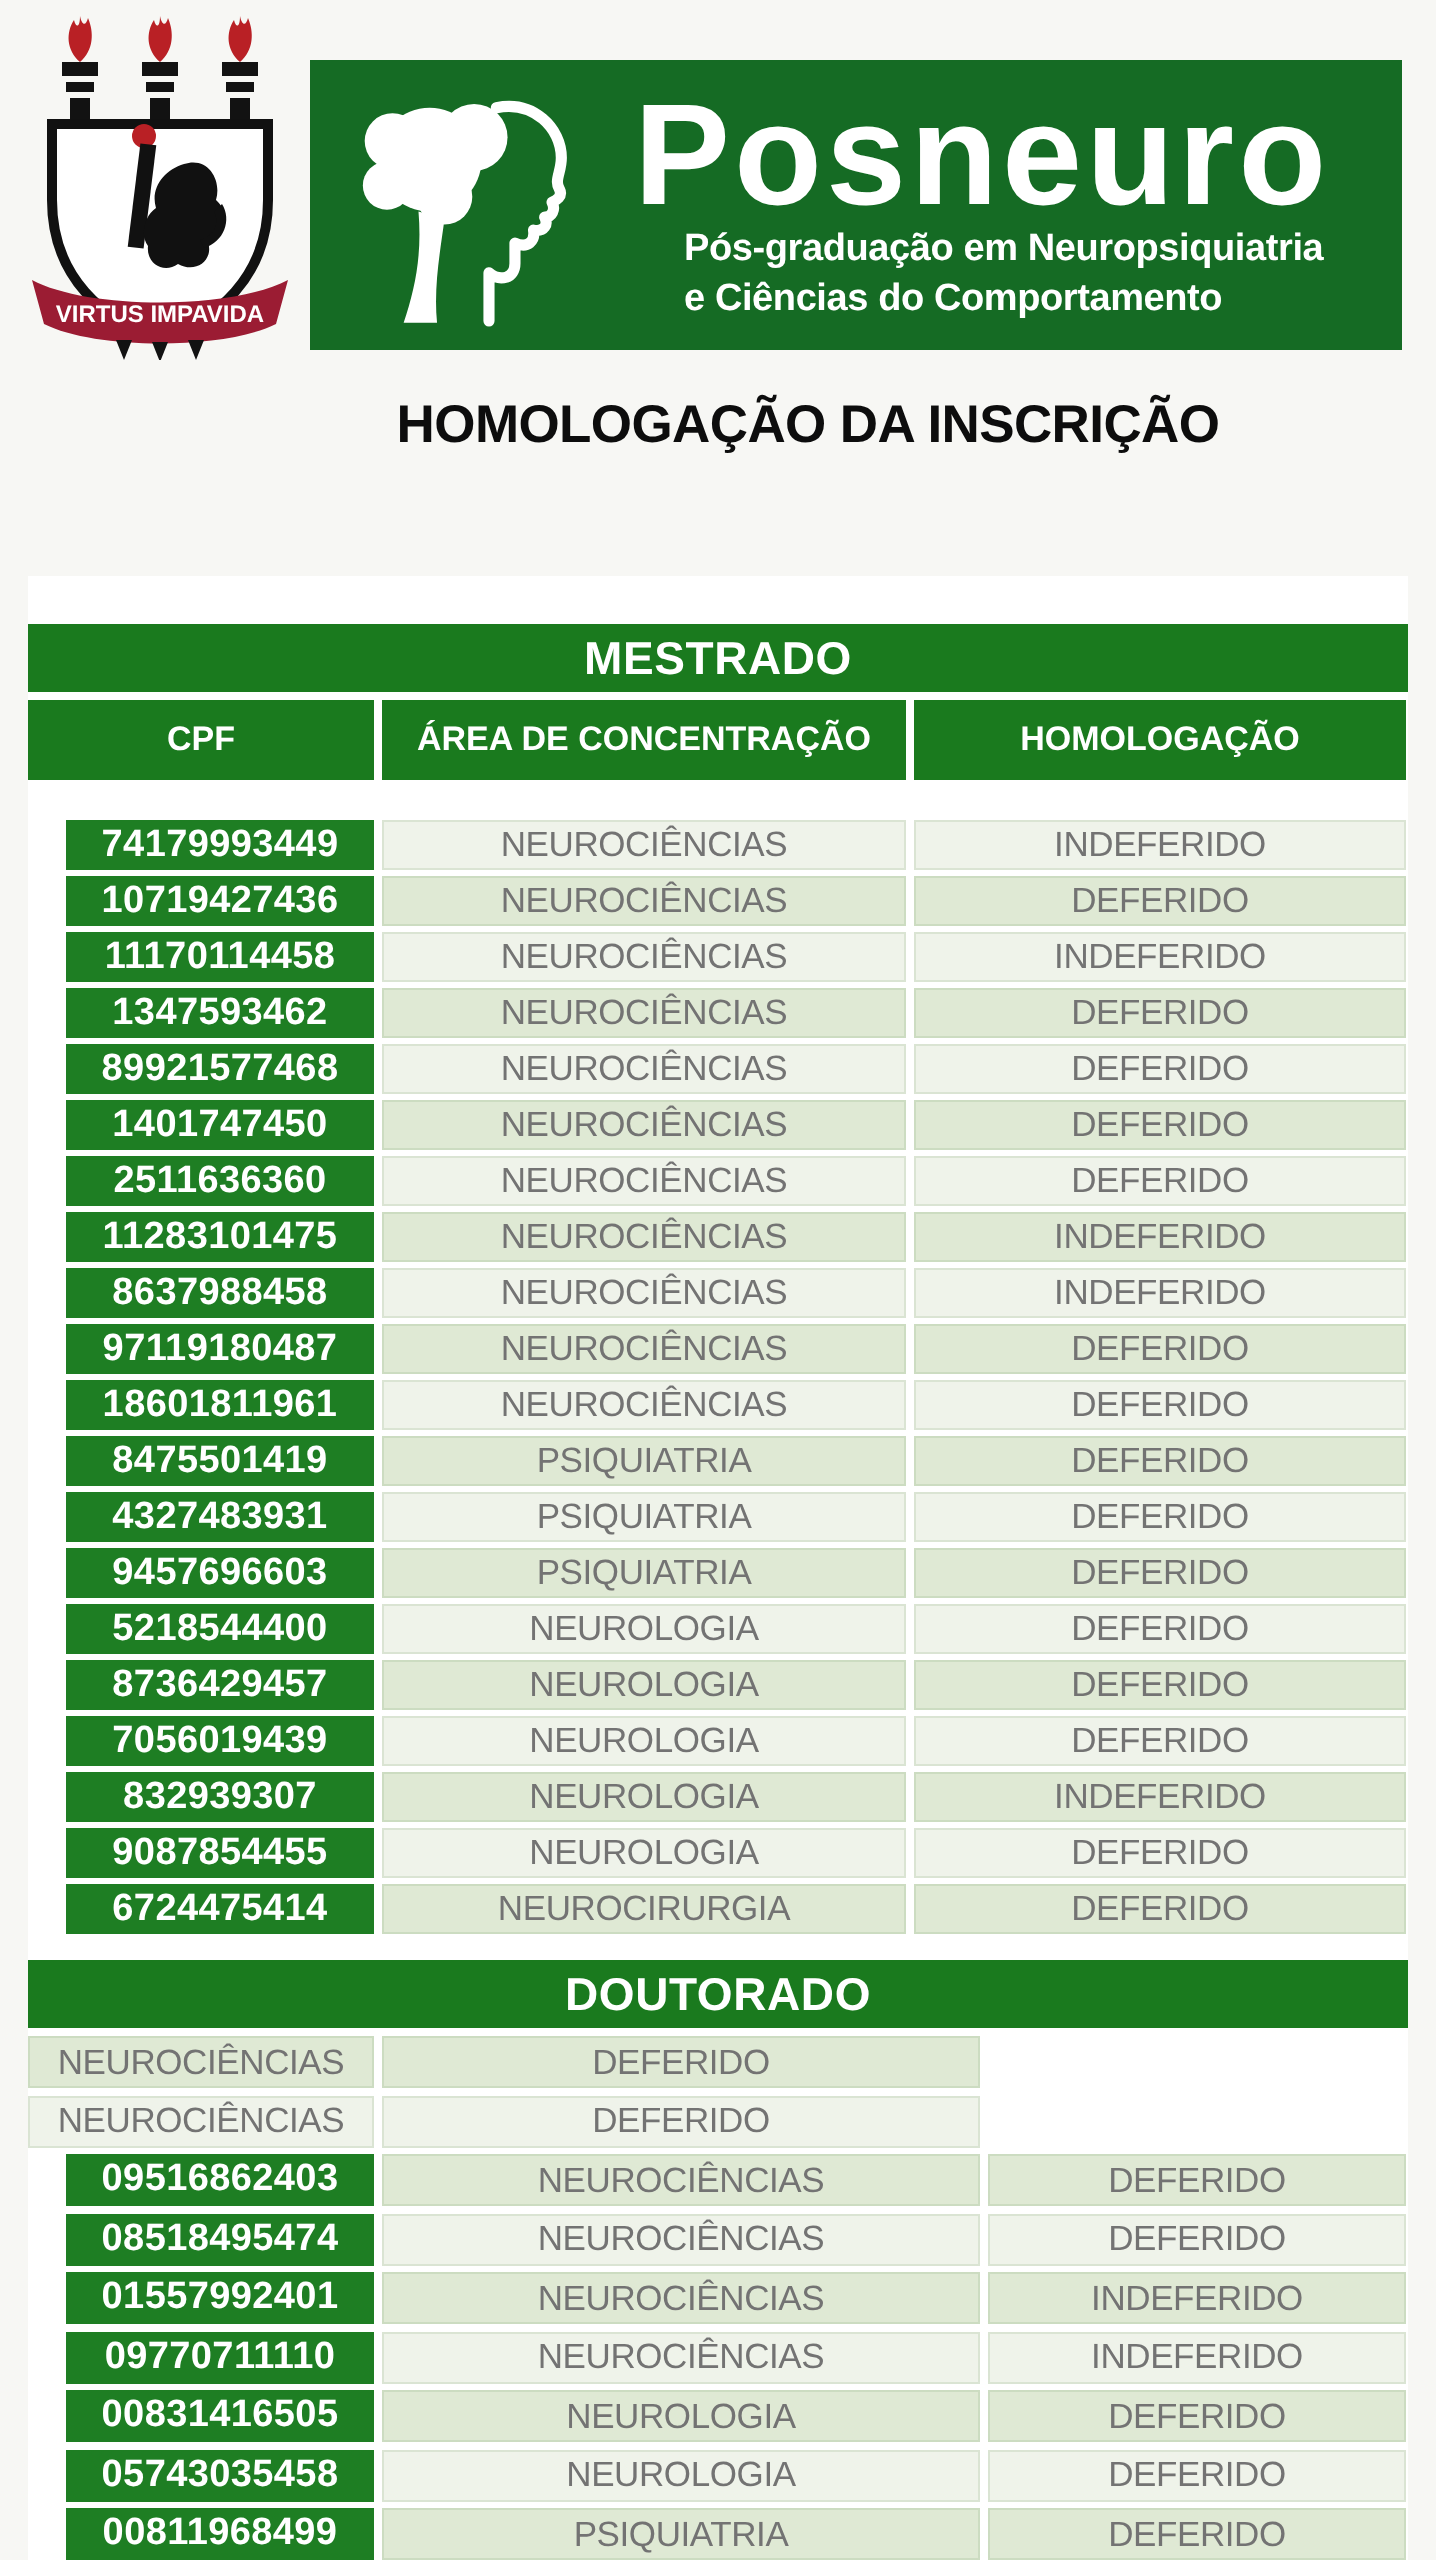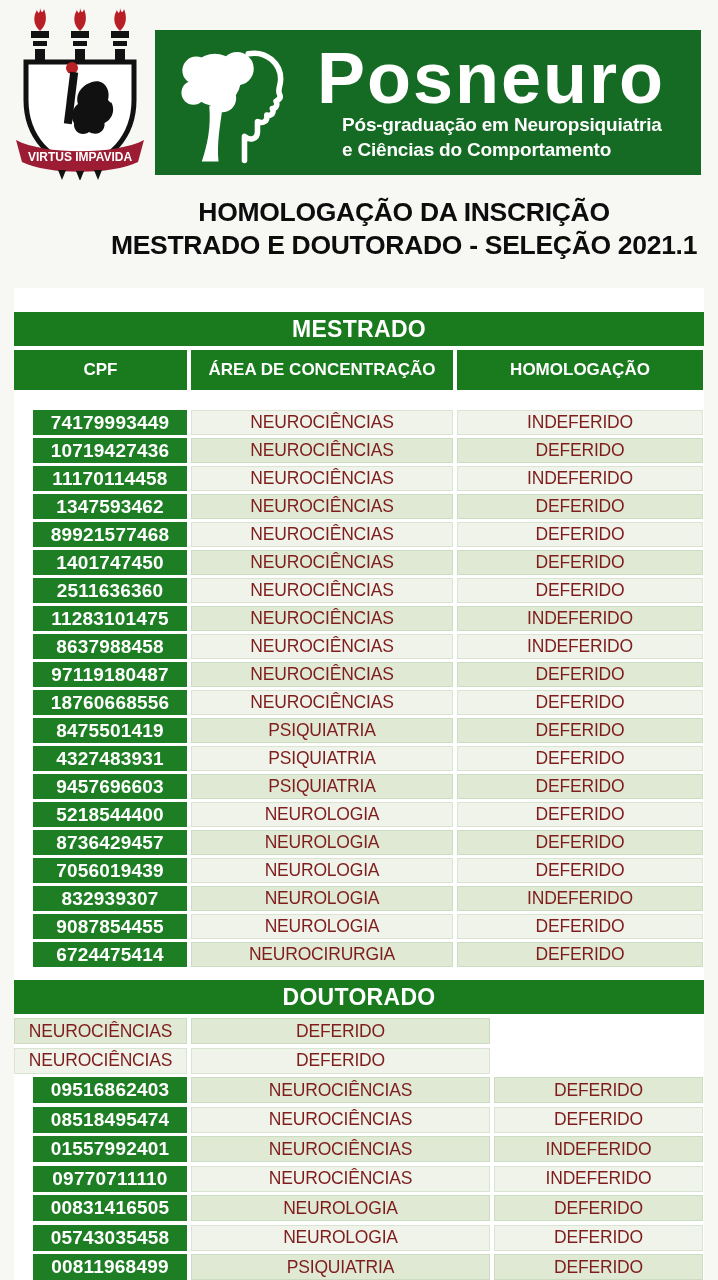"MESTRADO E DOUTORADO - SELEÇÃO" div { html: <div>MESTRADO E DOUTORADO - SELEÇÃO 2021.1</div> -> none }
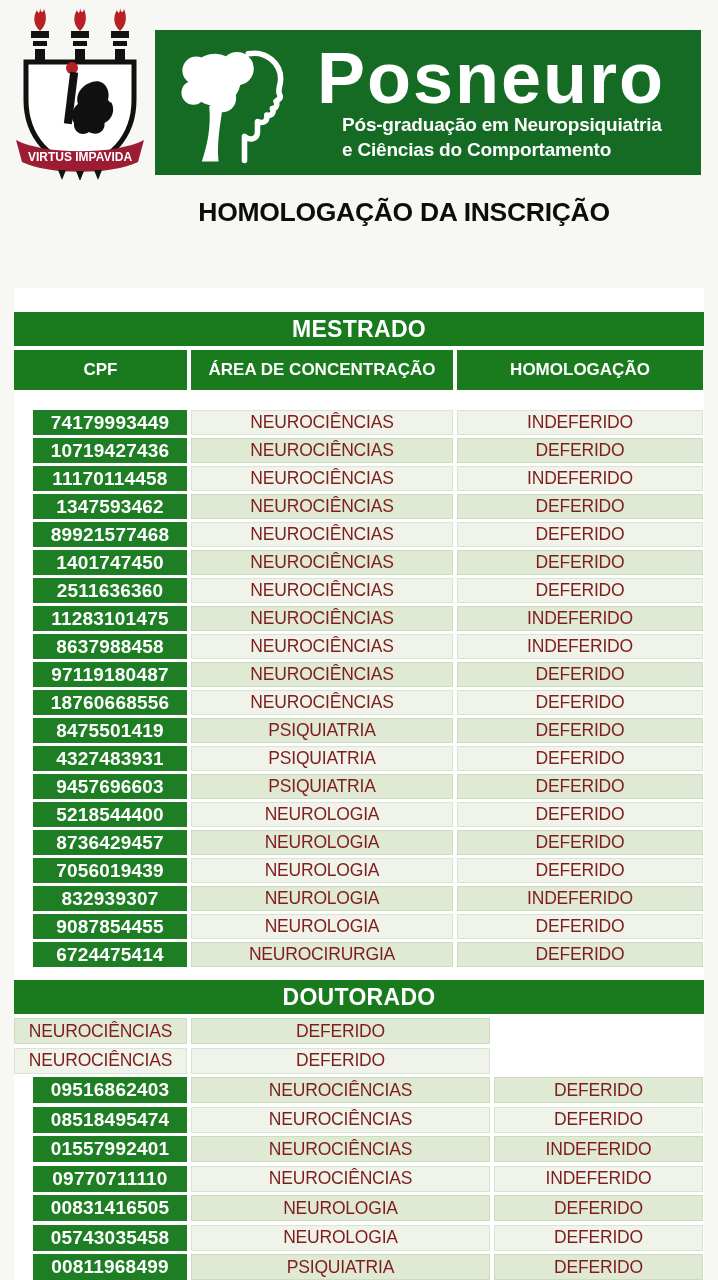"NEUROCIÊNCIAS" .cell { color: #7f1d1d -> #737373 }
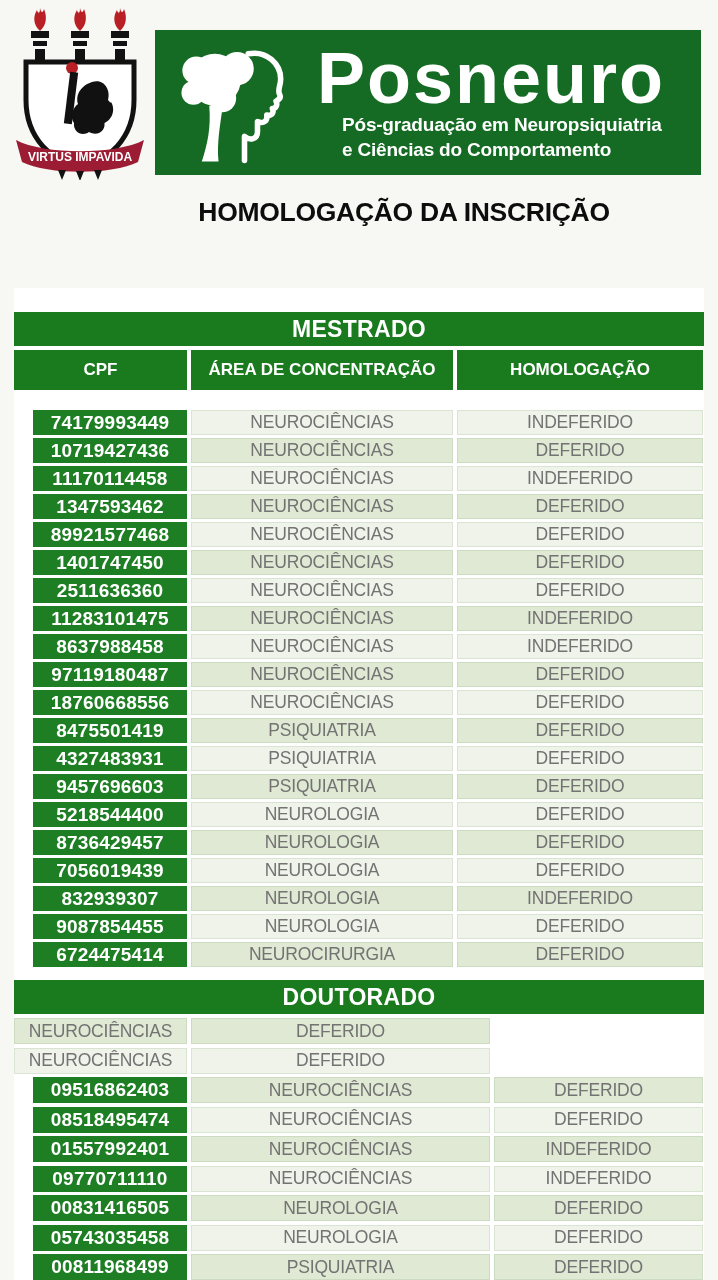"18760668556" div.cpf-box { text: 18760668556 -> 18601811961 }
